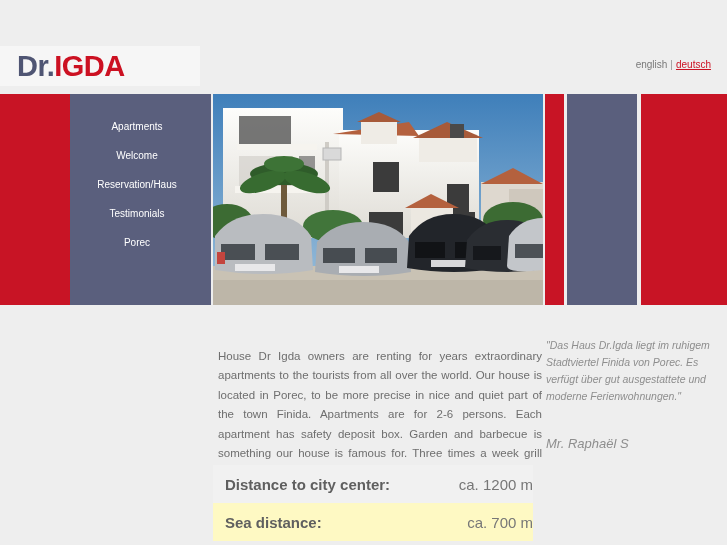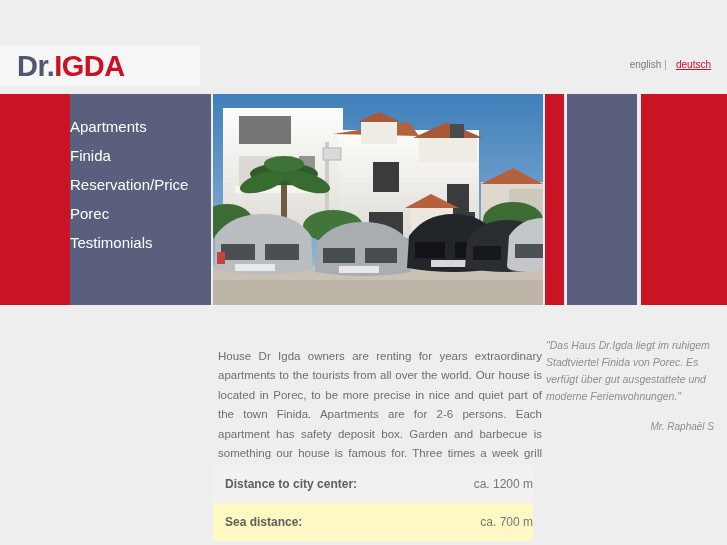"deutsch" .lang .de { margin-left: 6px -> none }
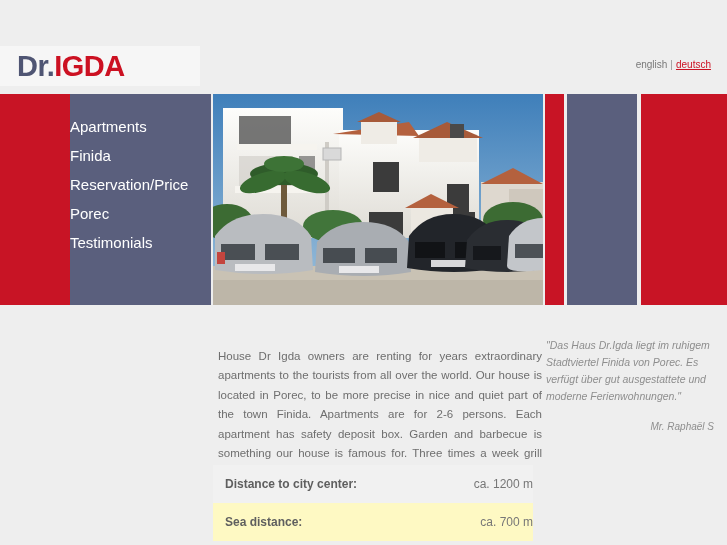"Apartments" .nav-item { font-size: 15px -> 10px; text-align: left -> center }
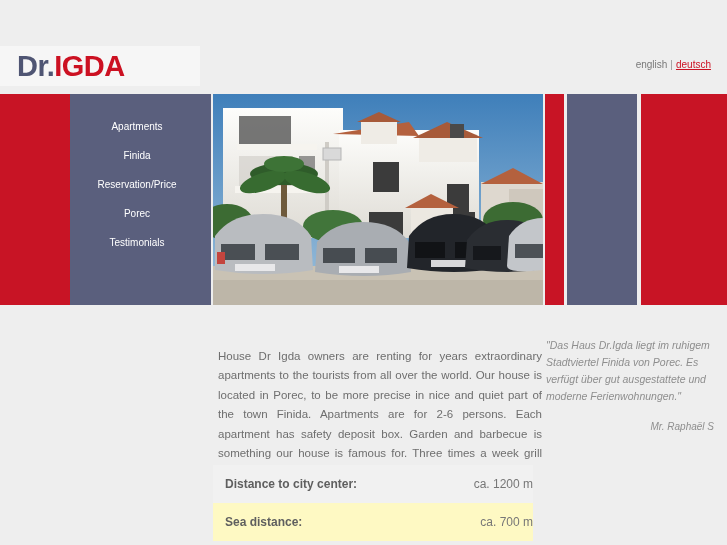"Finida" a.nav-item { text: Finida -> Welcome }
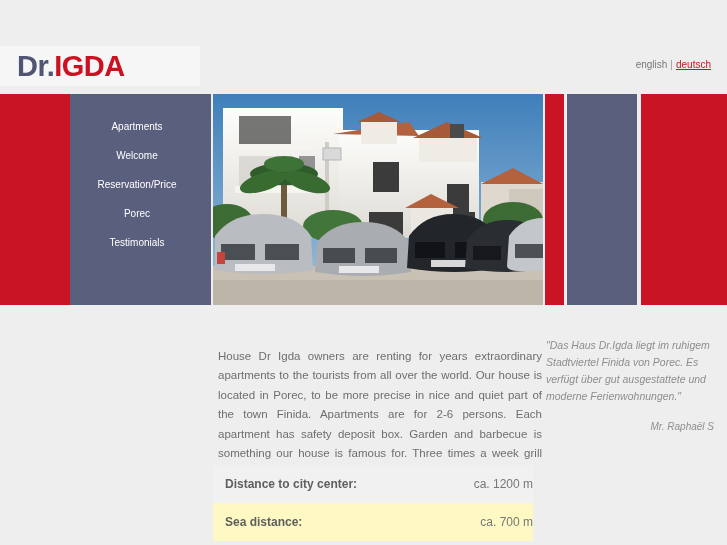"Reservation/Price" a.nav-item { text: Reservation/Price -> Reservation/Haus }
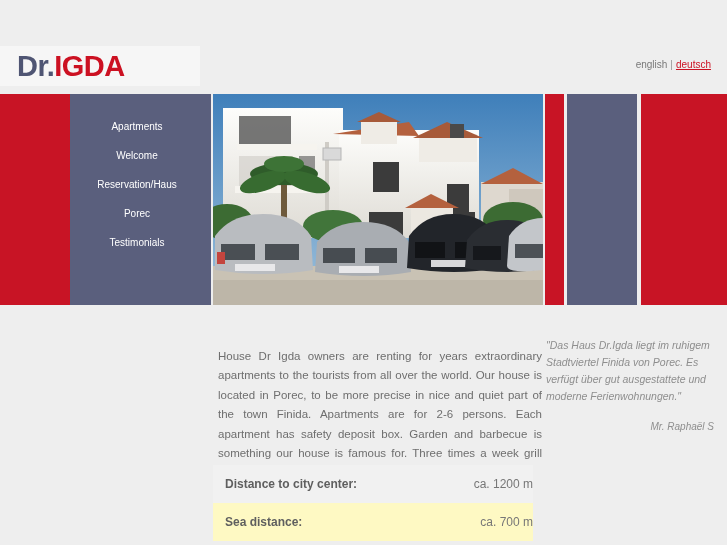"Porec" a.nav-item { order: before "Testimonials" -> after "Testimonials" }
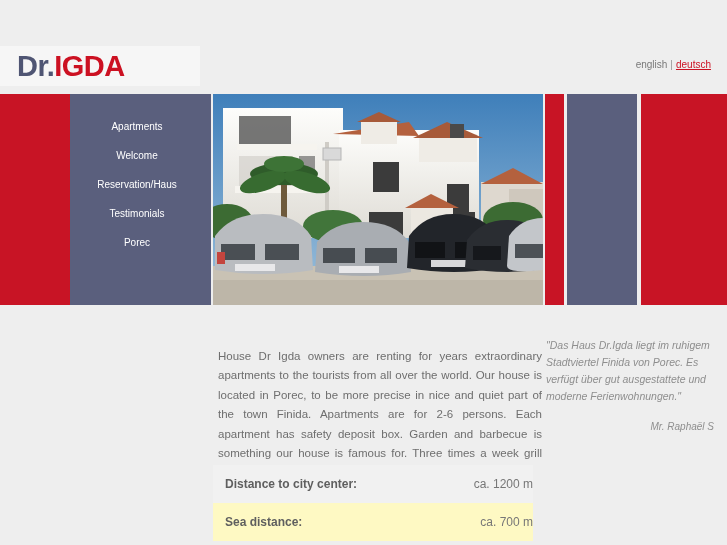"Mr. Raphaël S" .testimonial-author { font-size: 10px -> 13px; margin-top: 13px -> 30px; text-align: right -> none }
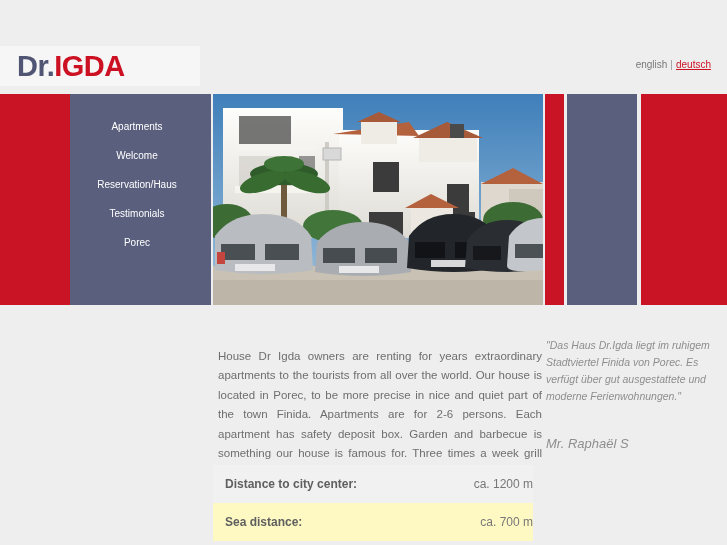"Distance to city center:" .info-table td { font-size: 12px -> 15px }
